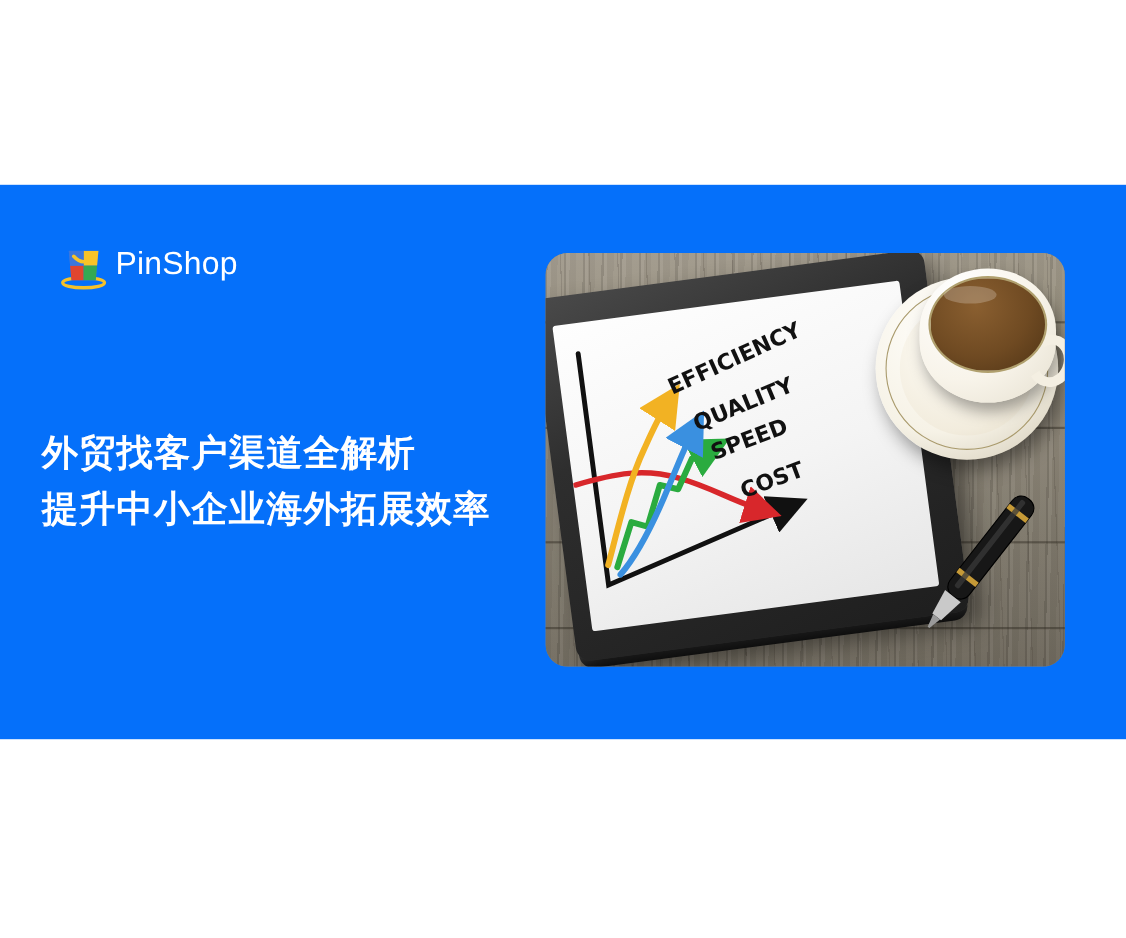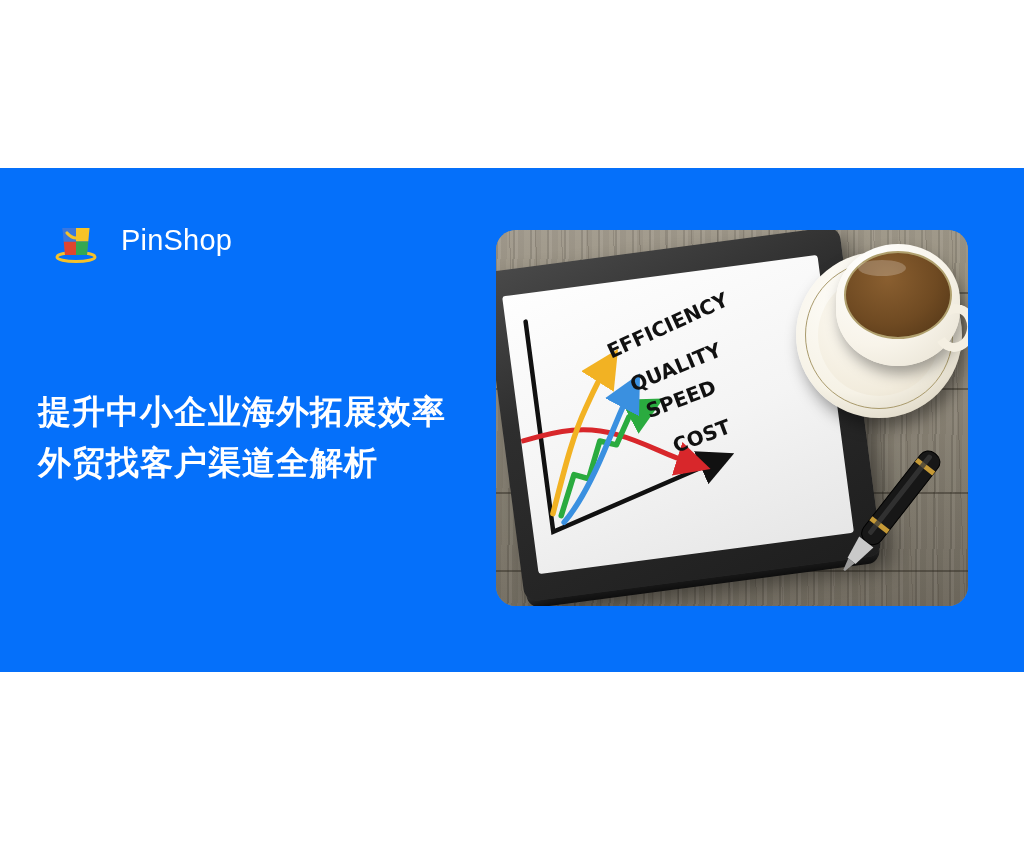"PinShop" .brand { gap: 21px -> 5px }
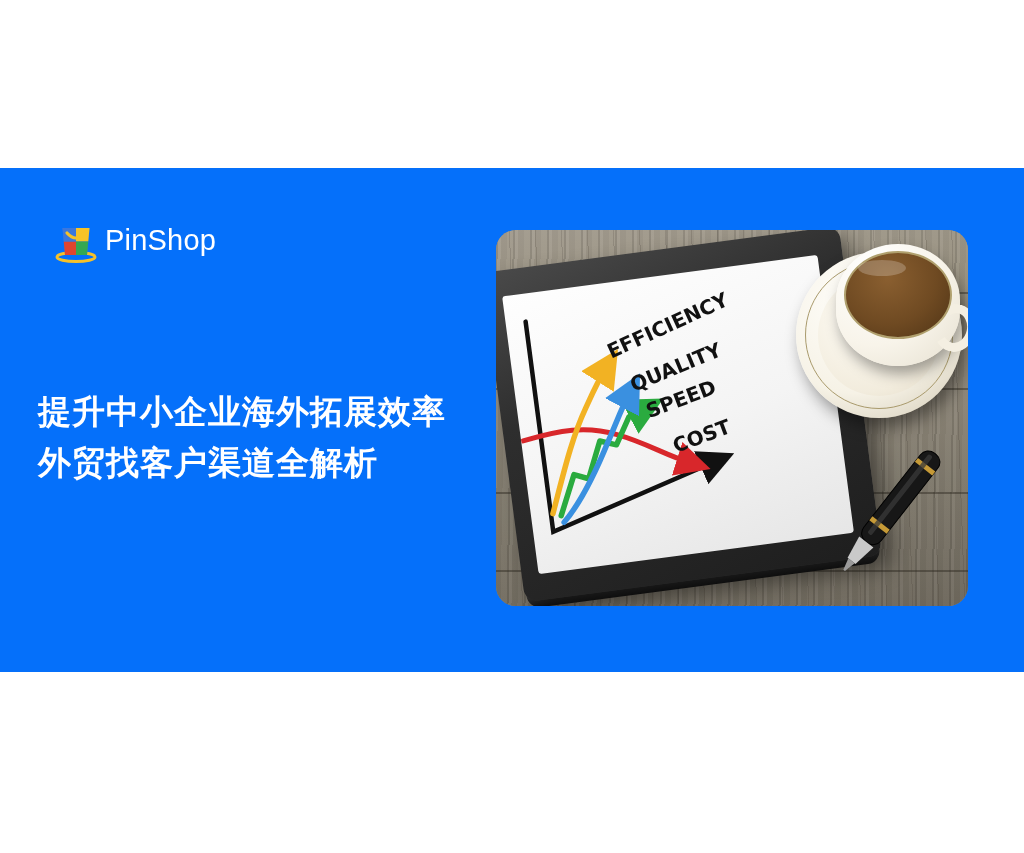"提升中小企业海外拓展效率" span.line { order: before "外贸找客户渠道全解析" -> after "外贸找客户渠道全解析" }
